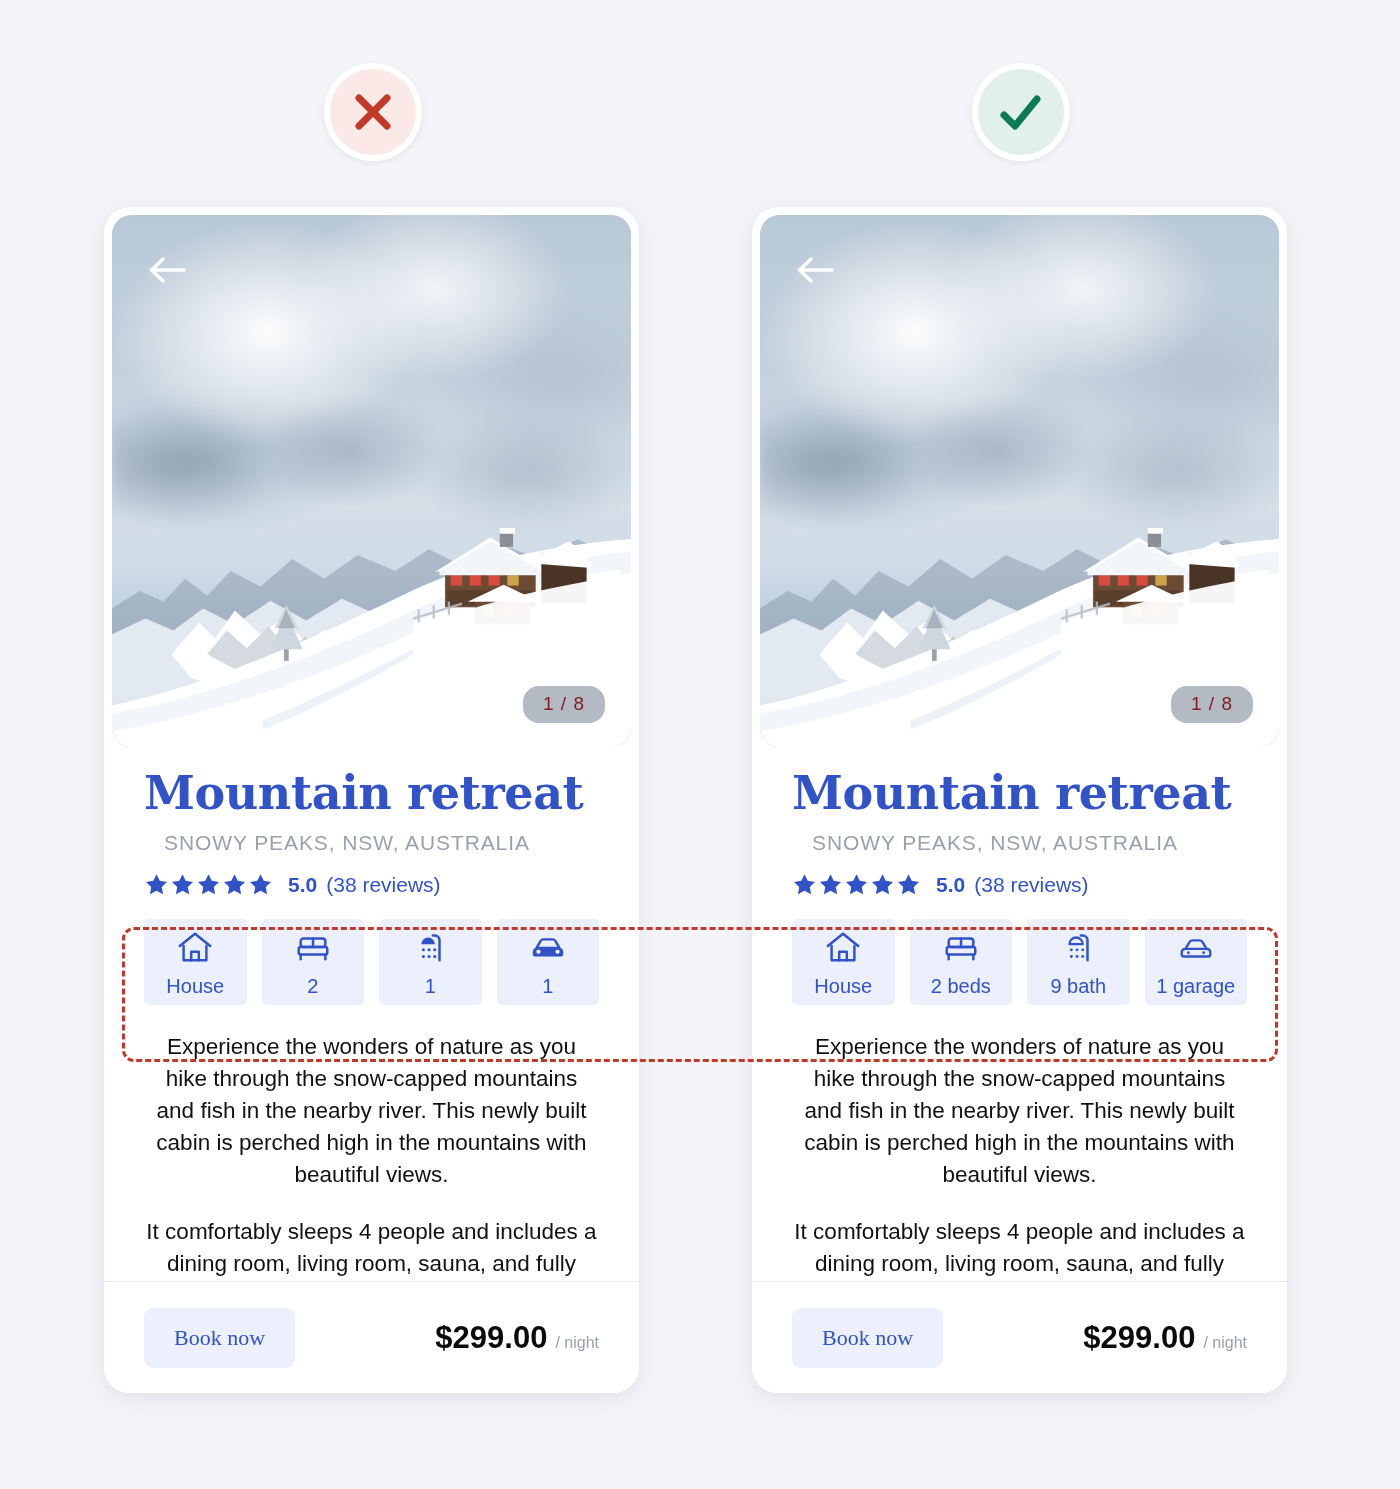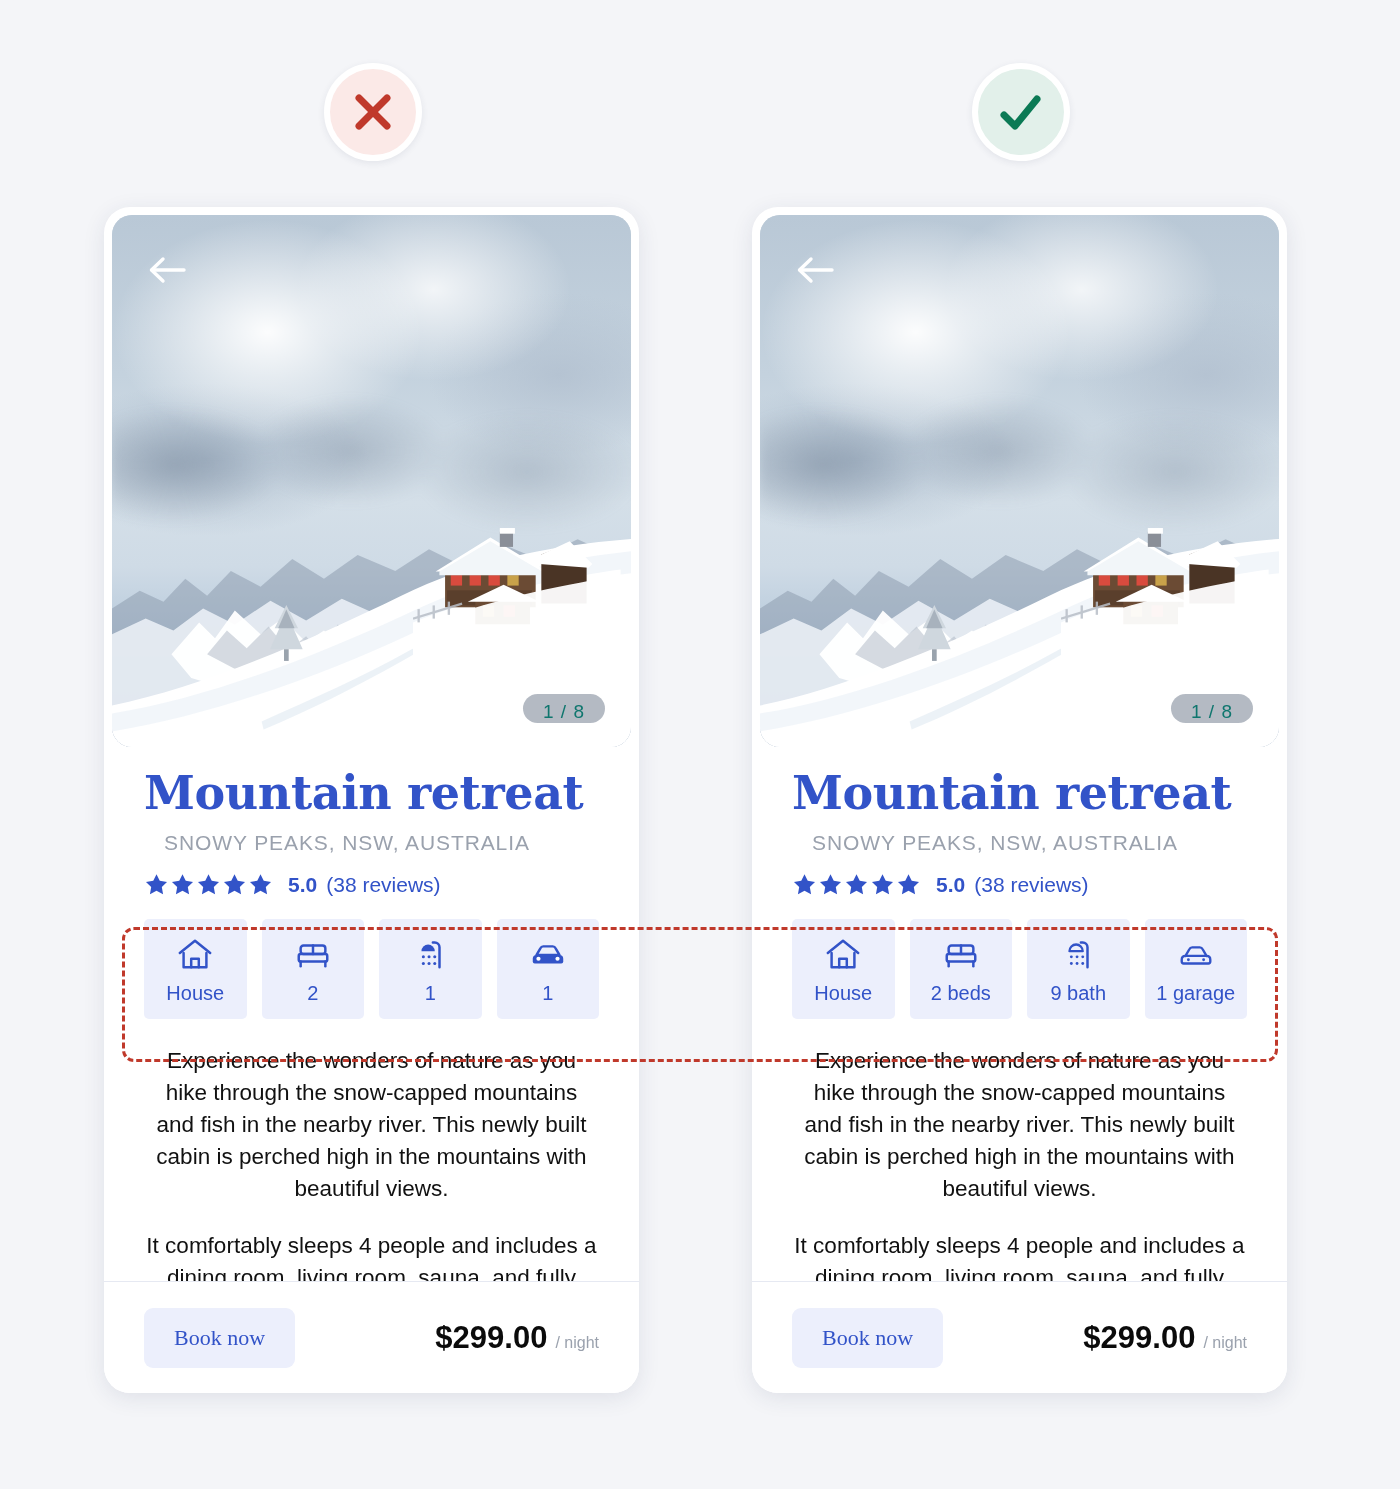"1 / 8" .hero .counter { color: #0f766e -> #7f1d1d; padding: 7px 20px 0 -> 7px 20px 8px }
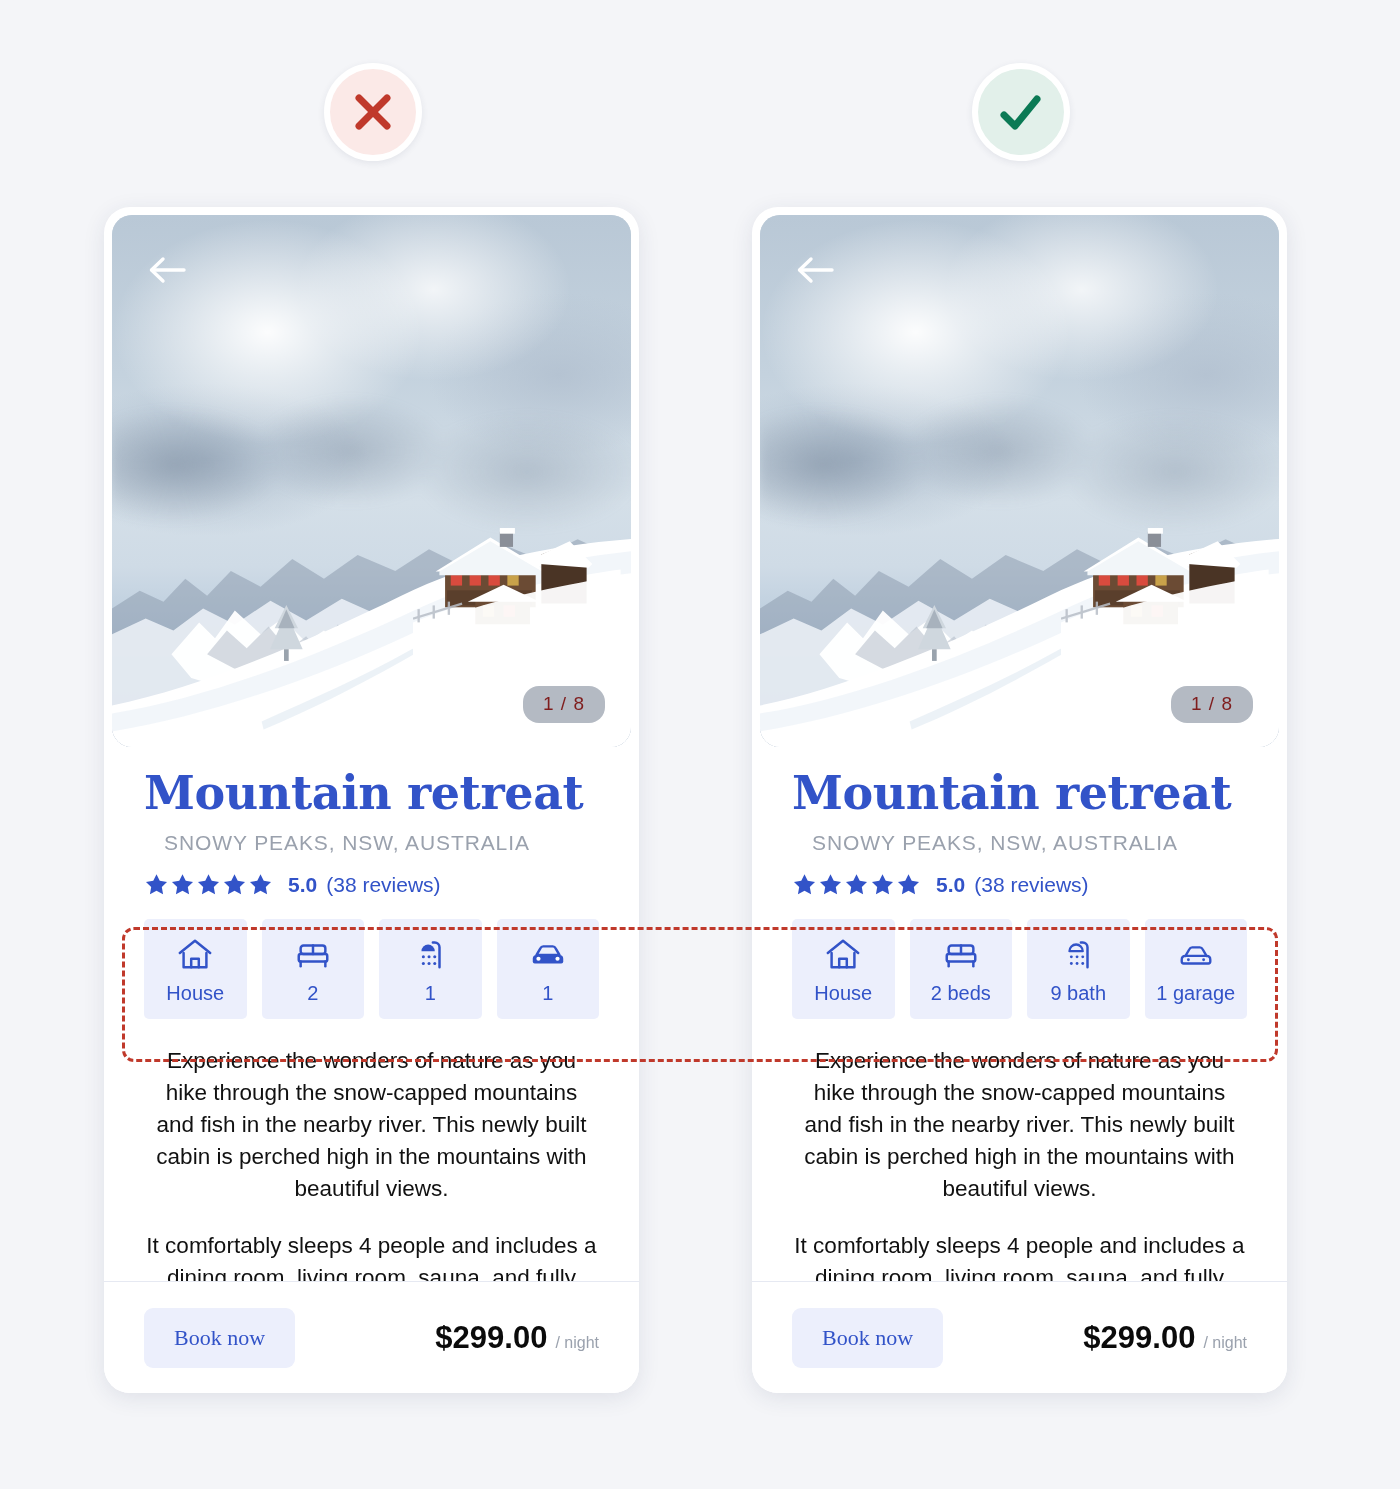"House" .chip { height: 100px -> 86px }
